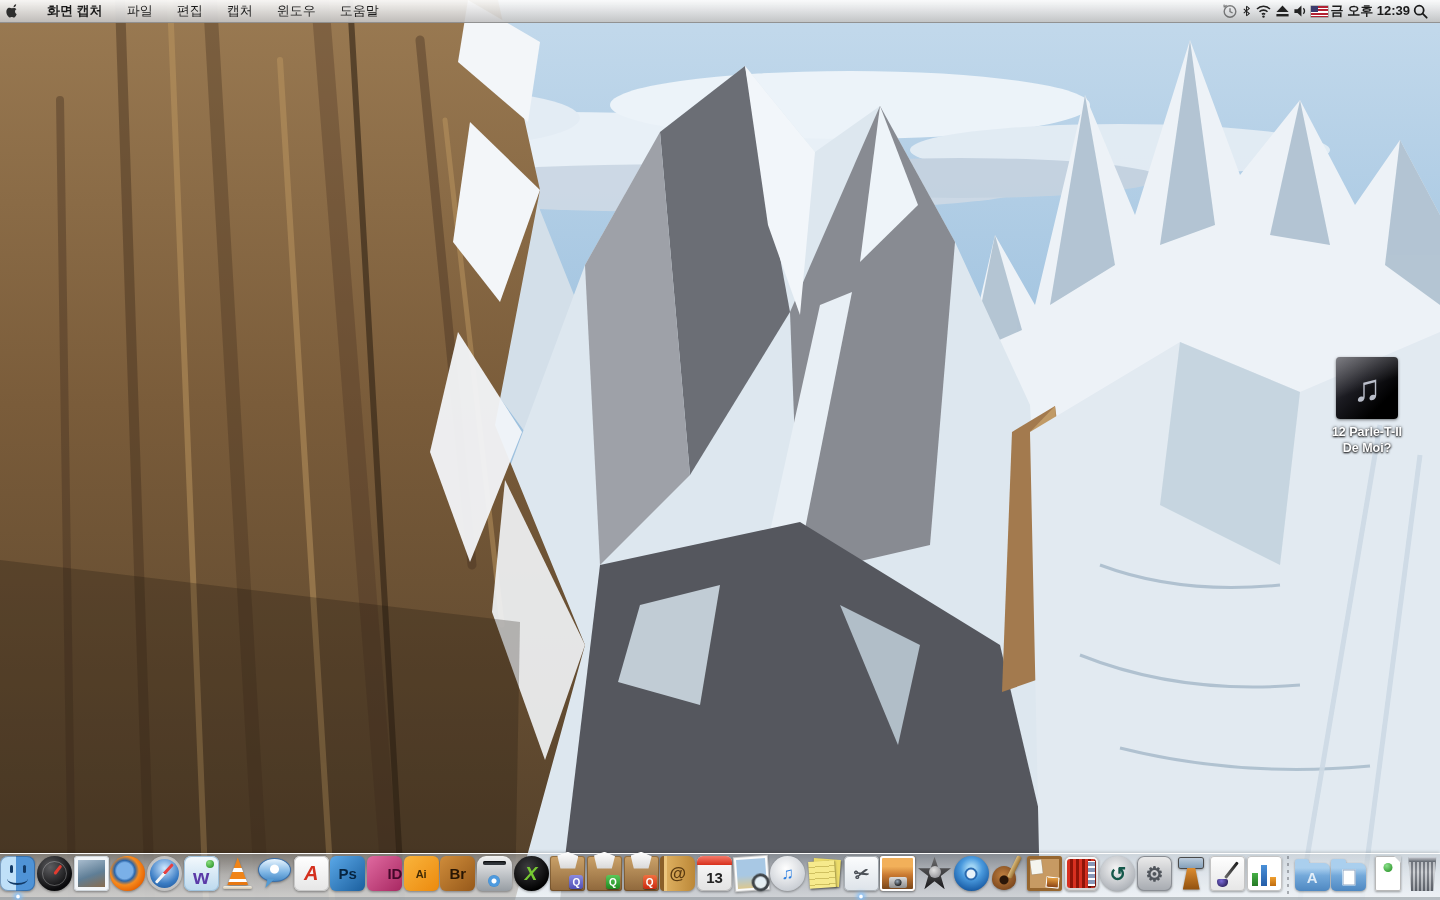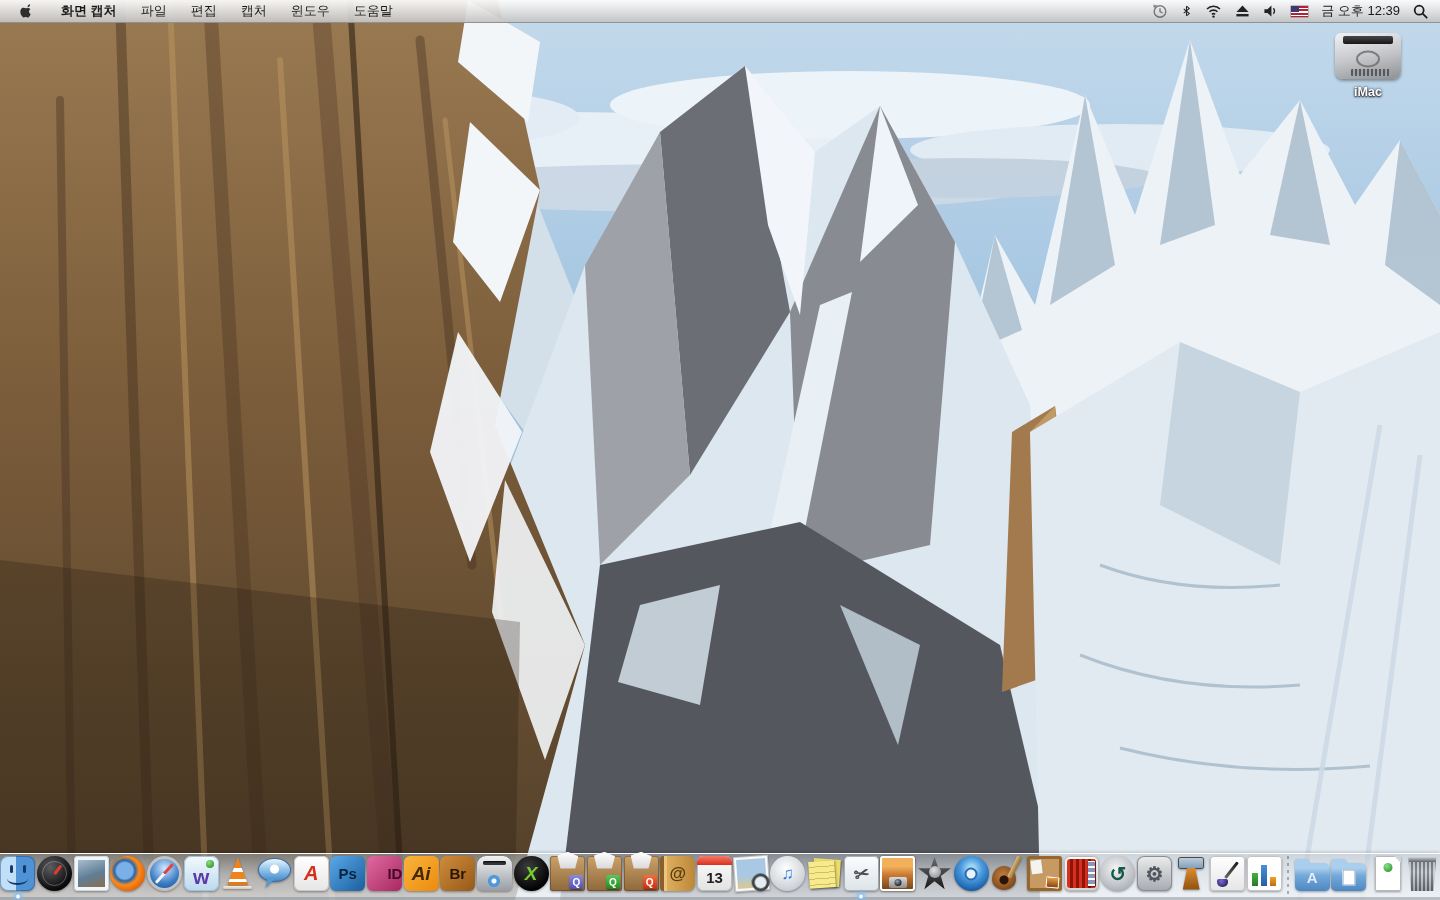"화면 캡처" .mb-left { padding-left: 14px -> none }
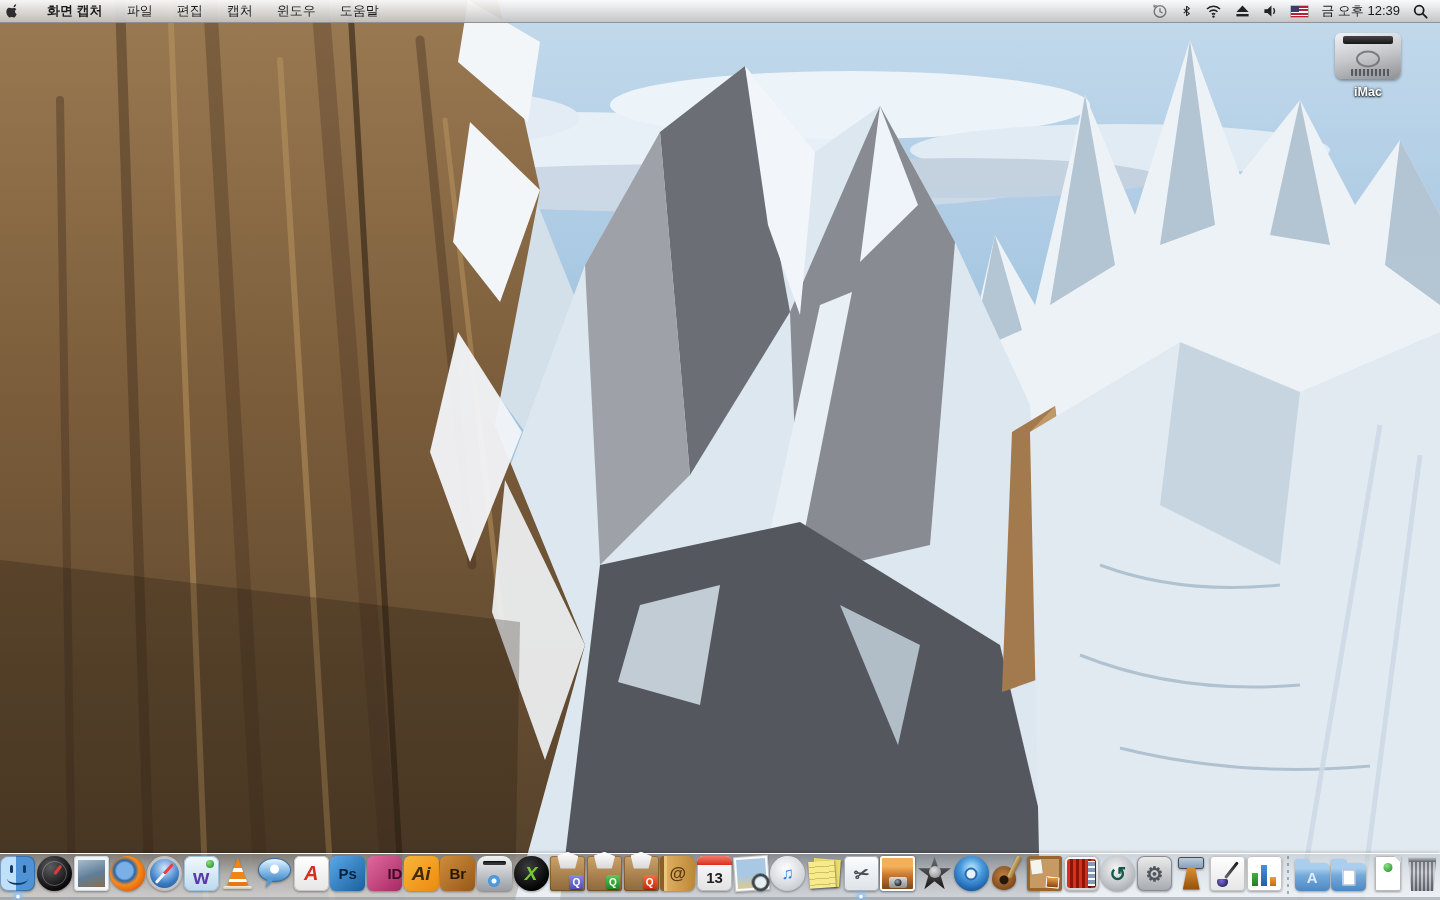"금 오후 12:39" .mb-right { font-weight: none -> bold; gap: 13px -> 3px }
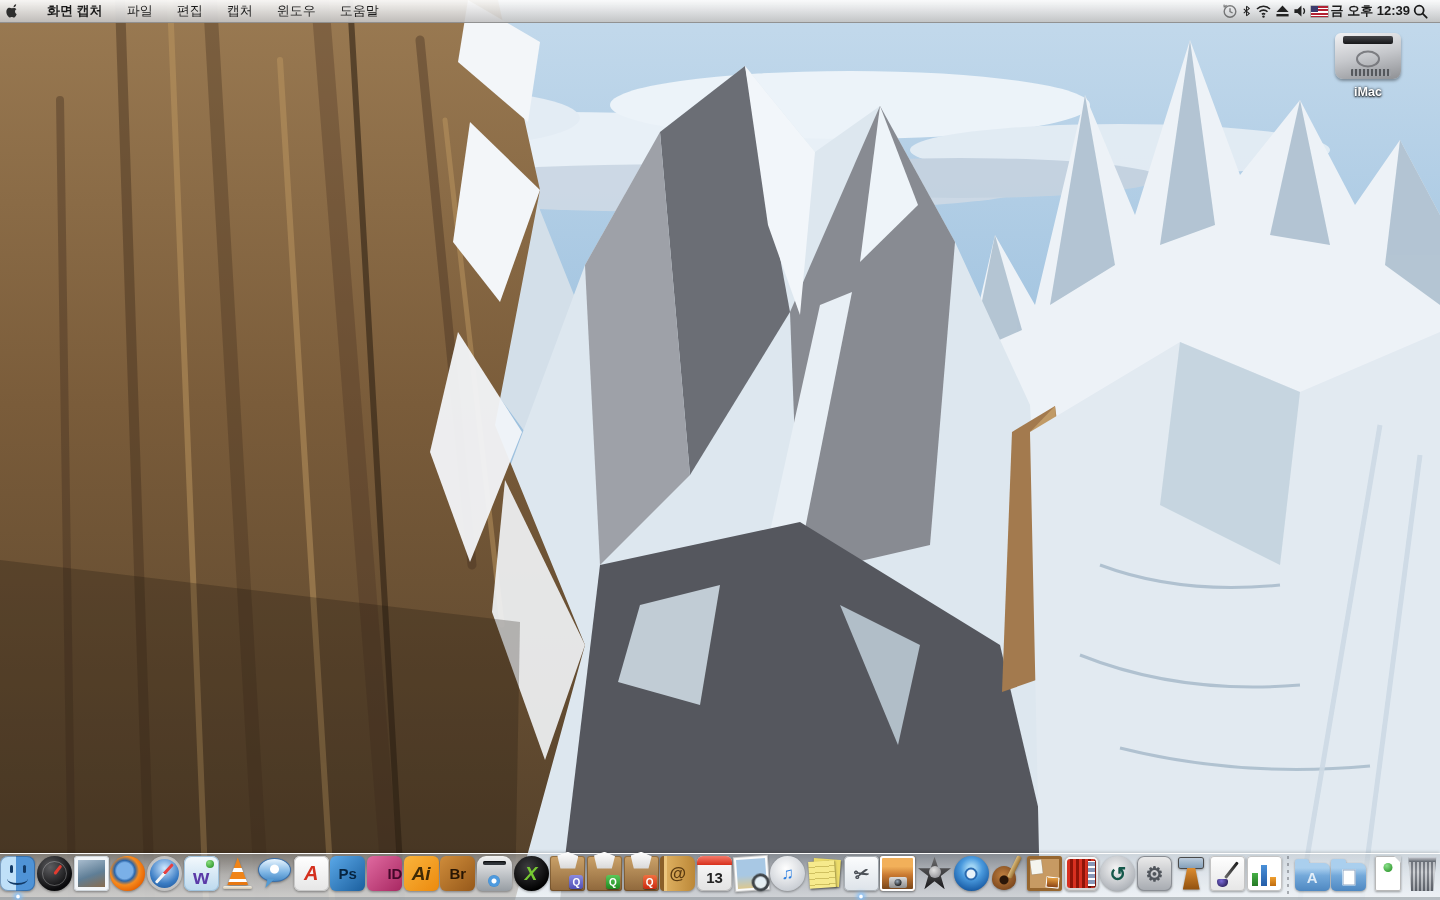"iMac" div.desk-icon { html: <div> <div> <div></div> </div> <div>iMac</div> </div> -> none }
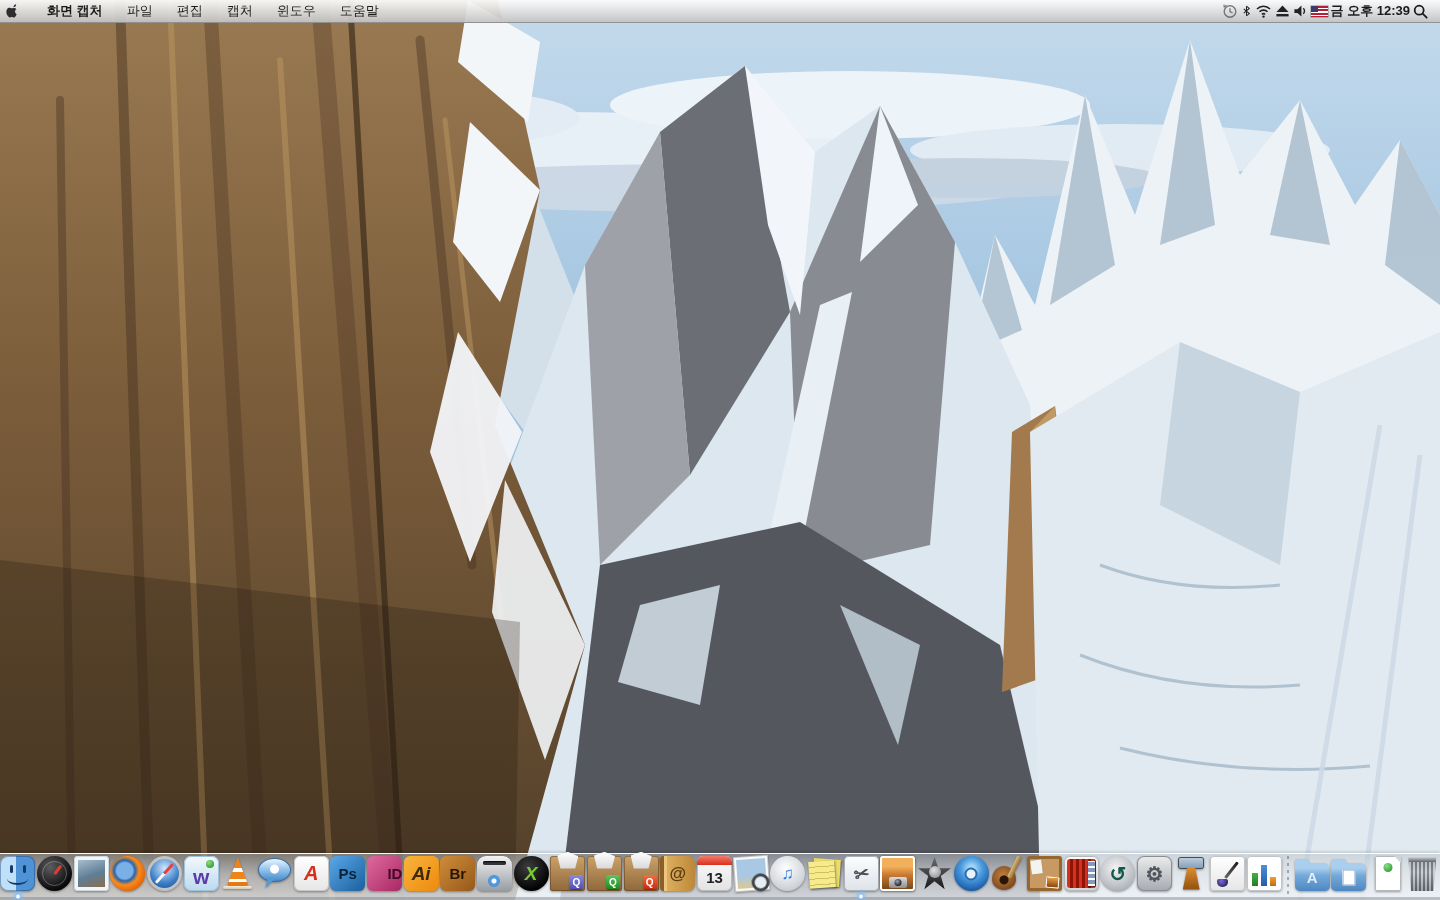"12 Parle-T-Il" div.desk-icon { html: none -> <div> <div> <span>♫</span> </div> <div> <span>12 Parle-T-Il</span><br> <span>De Moi?</span> </div> </div> }
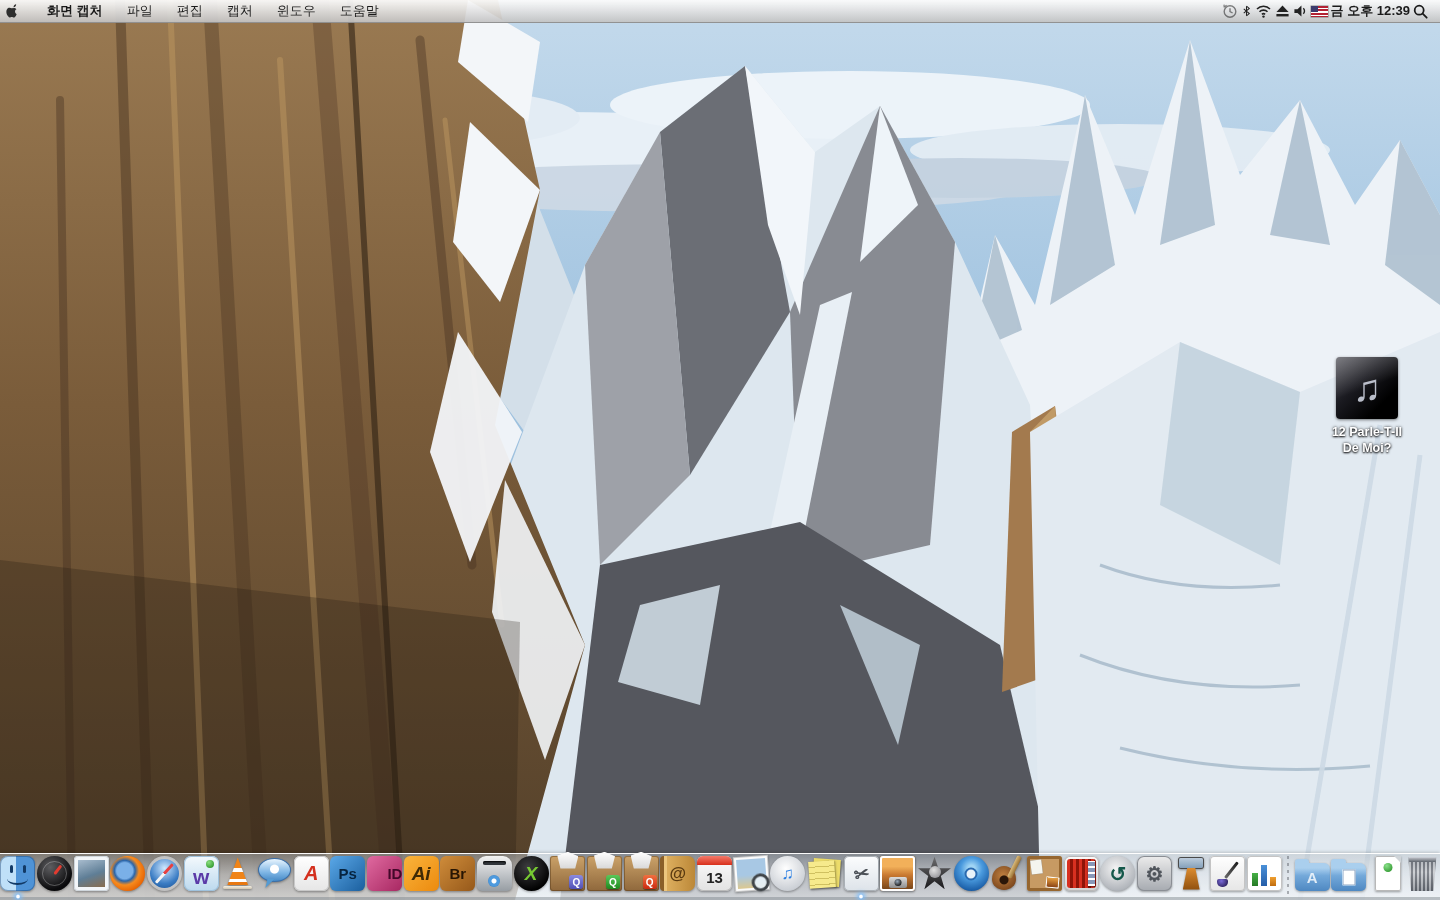"Ai" .di-illustrator .glyph { font-size: 19px -> 11px; font-style: italic -> none }
